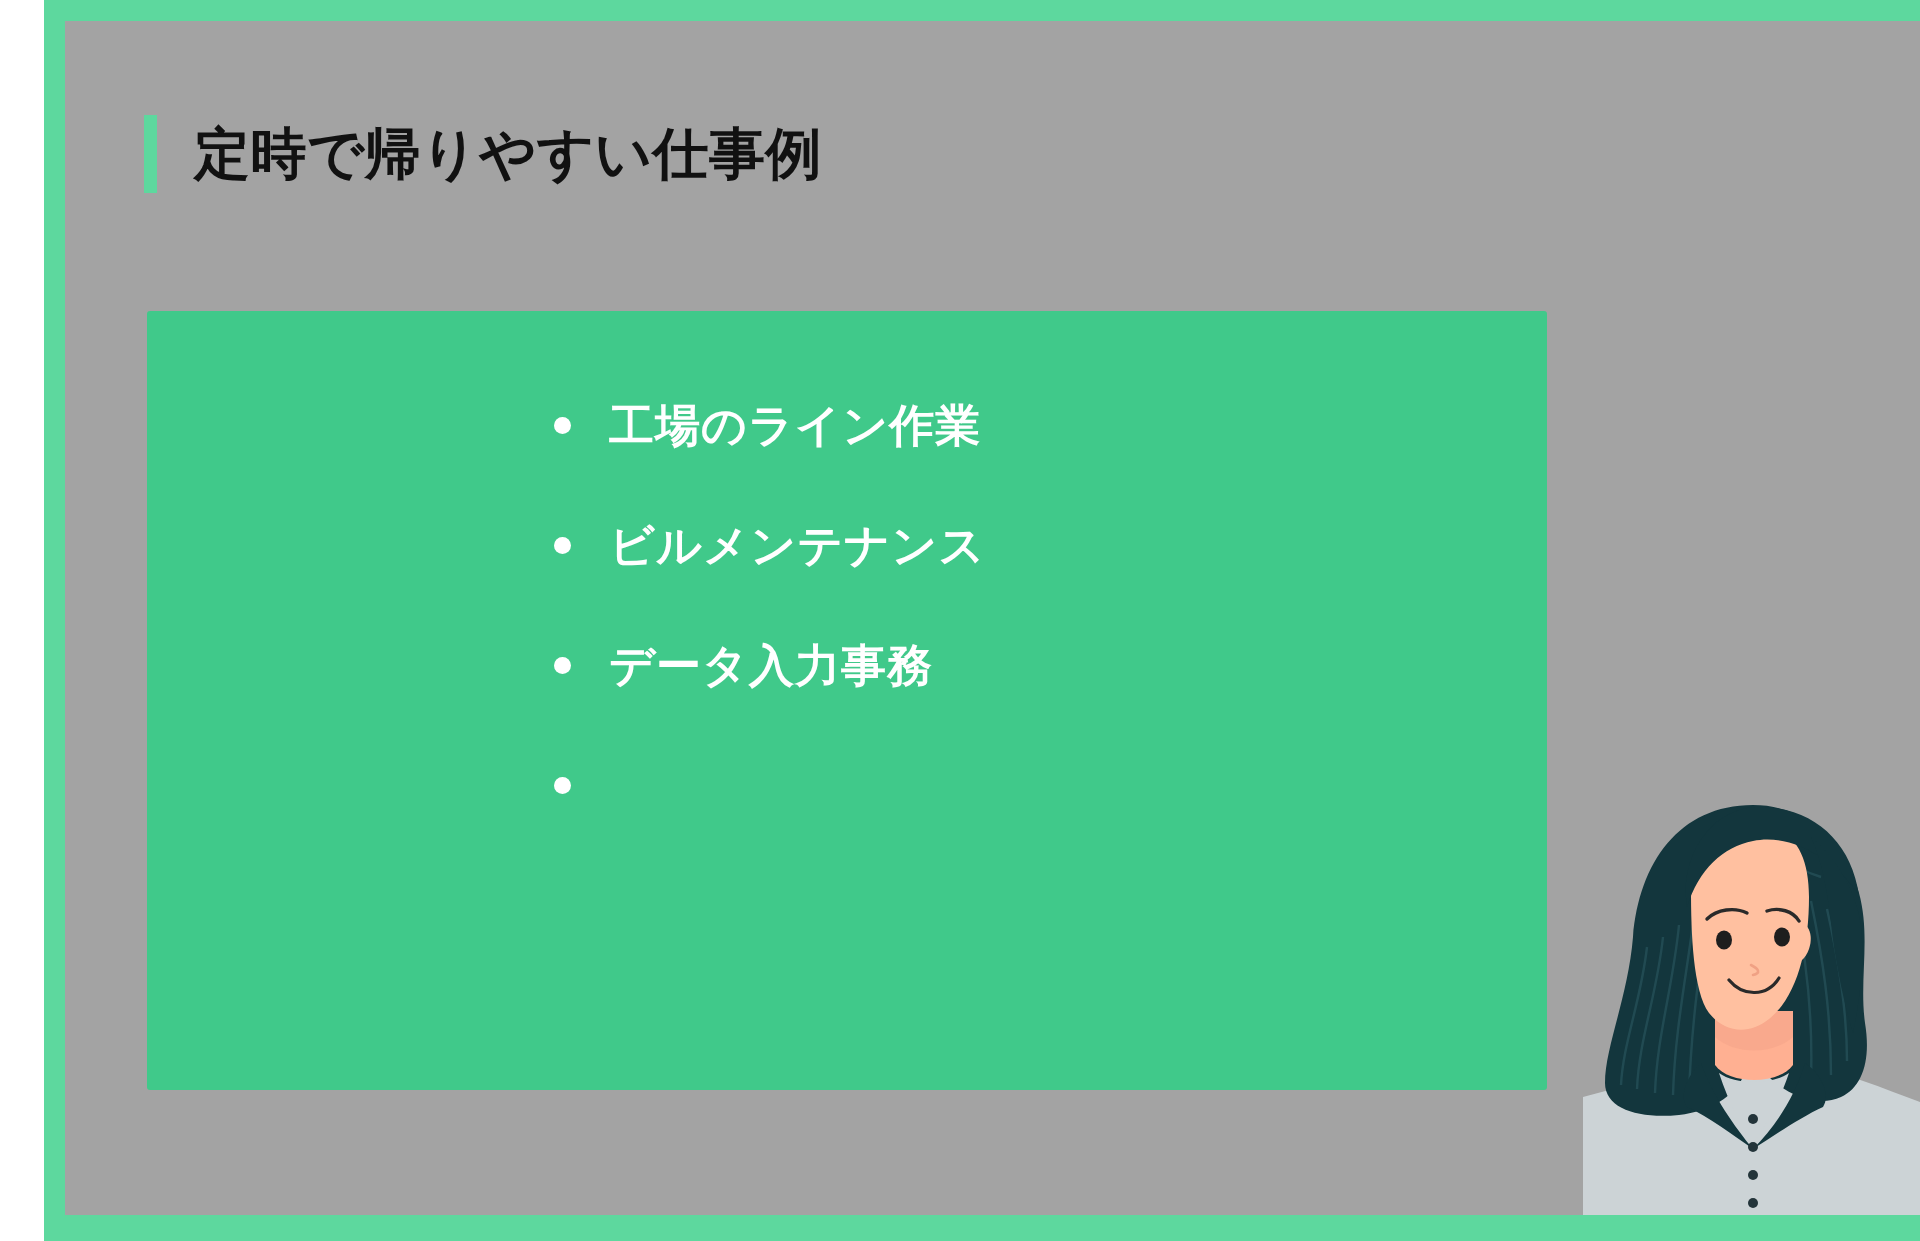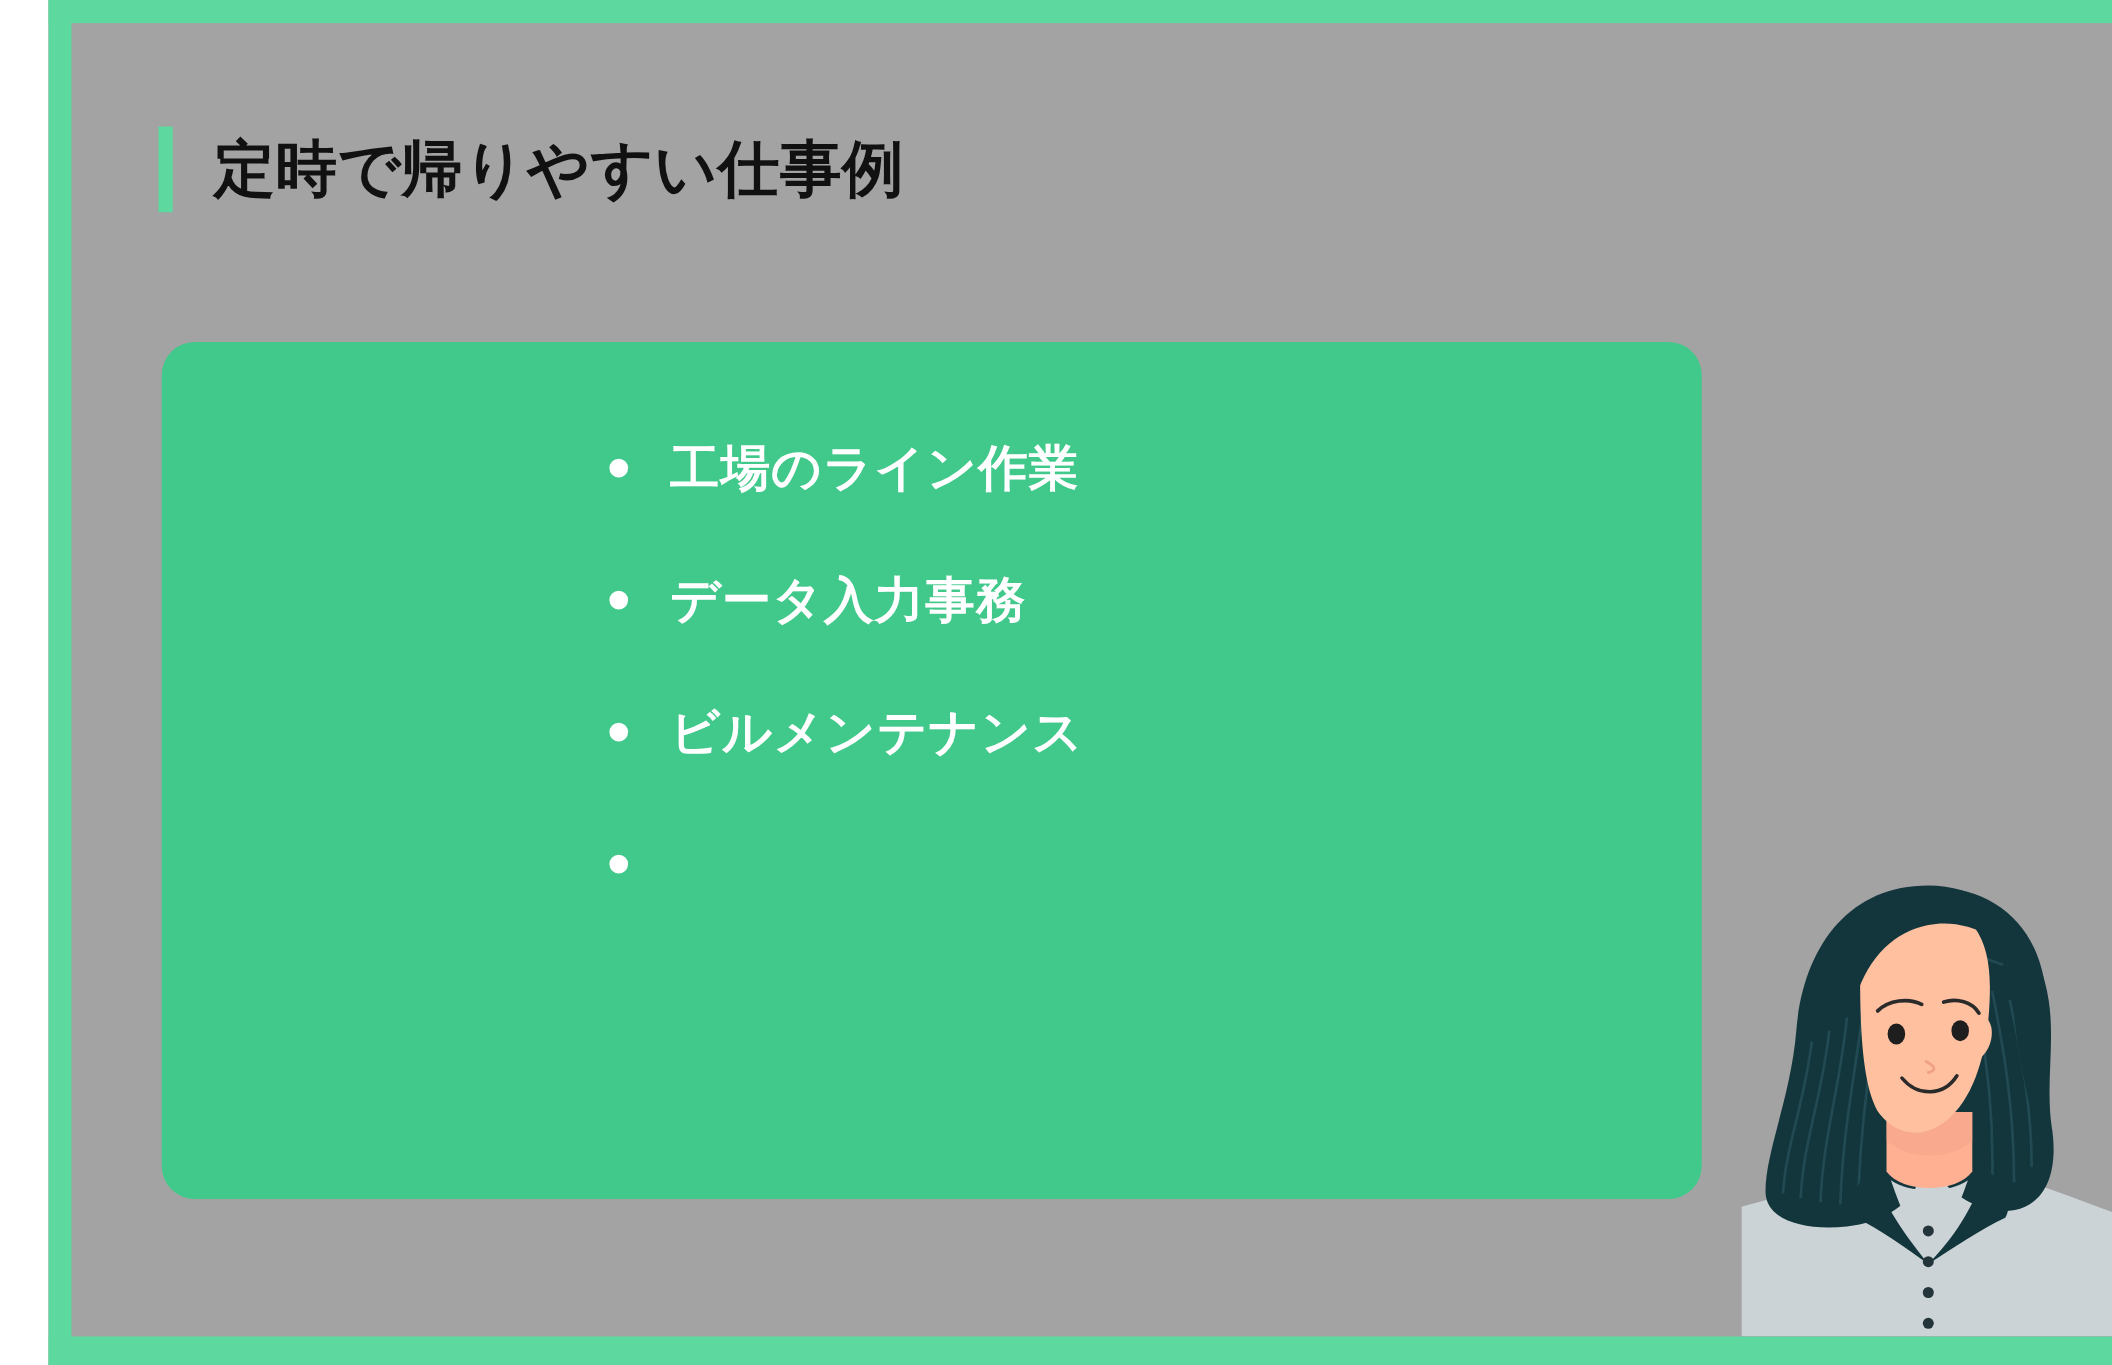"工場のライン作業" .card { border-radius: 30px -> 3px }
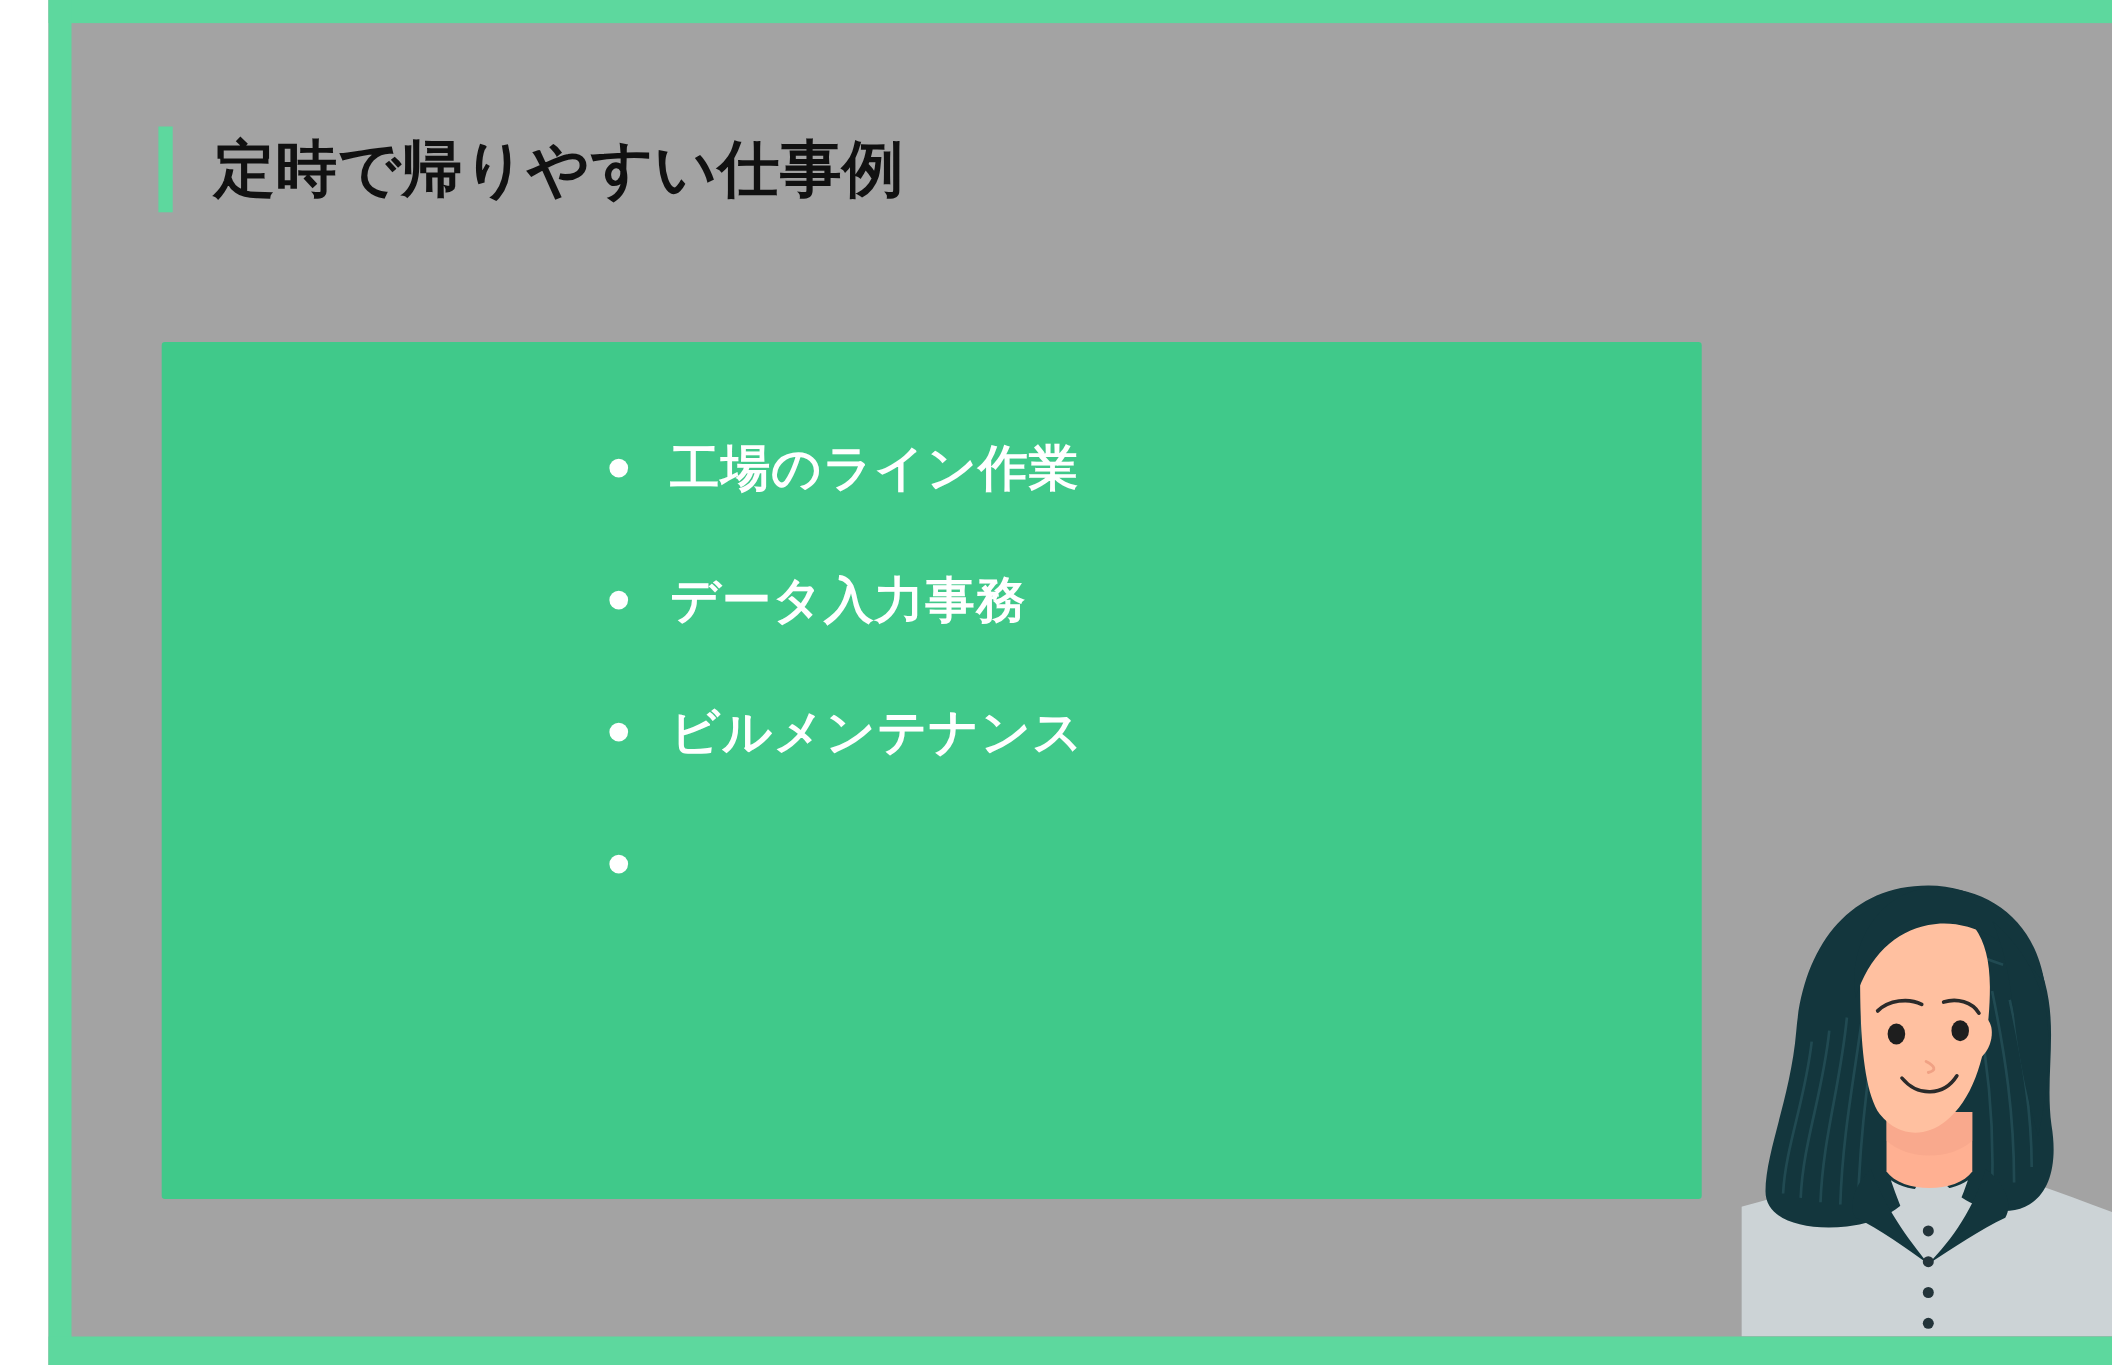"データ入力事務" li.bullet-item { order: before "ビルメンテナンス" -> after "ビルメンテナンス" }
